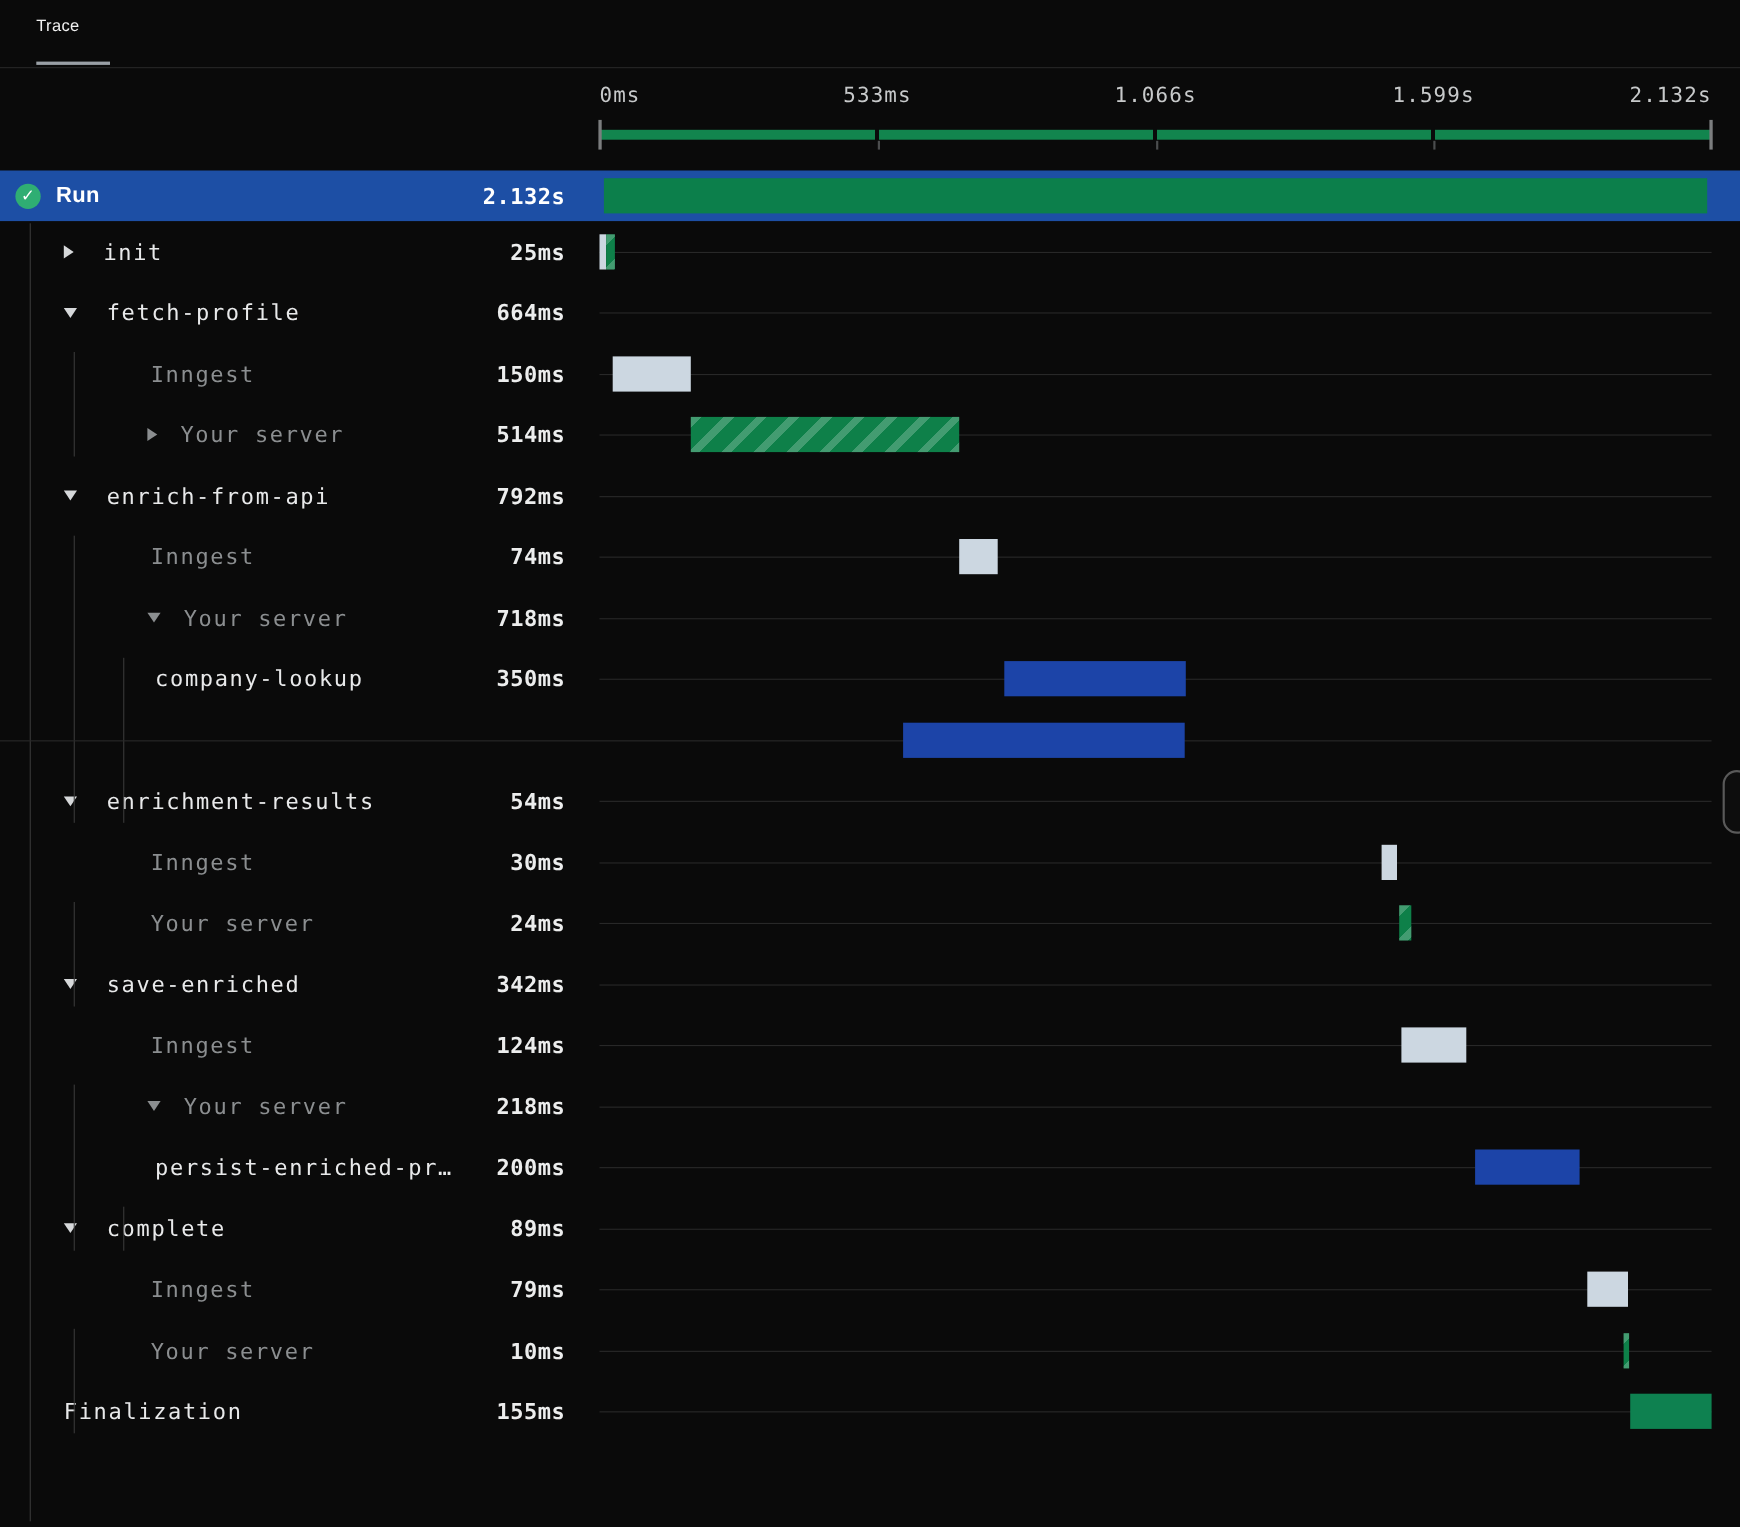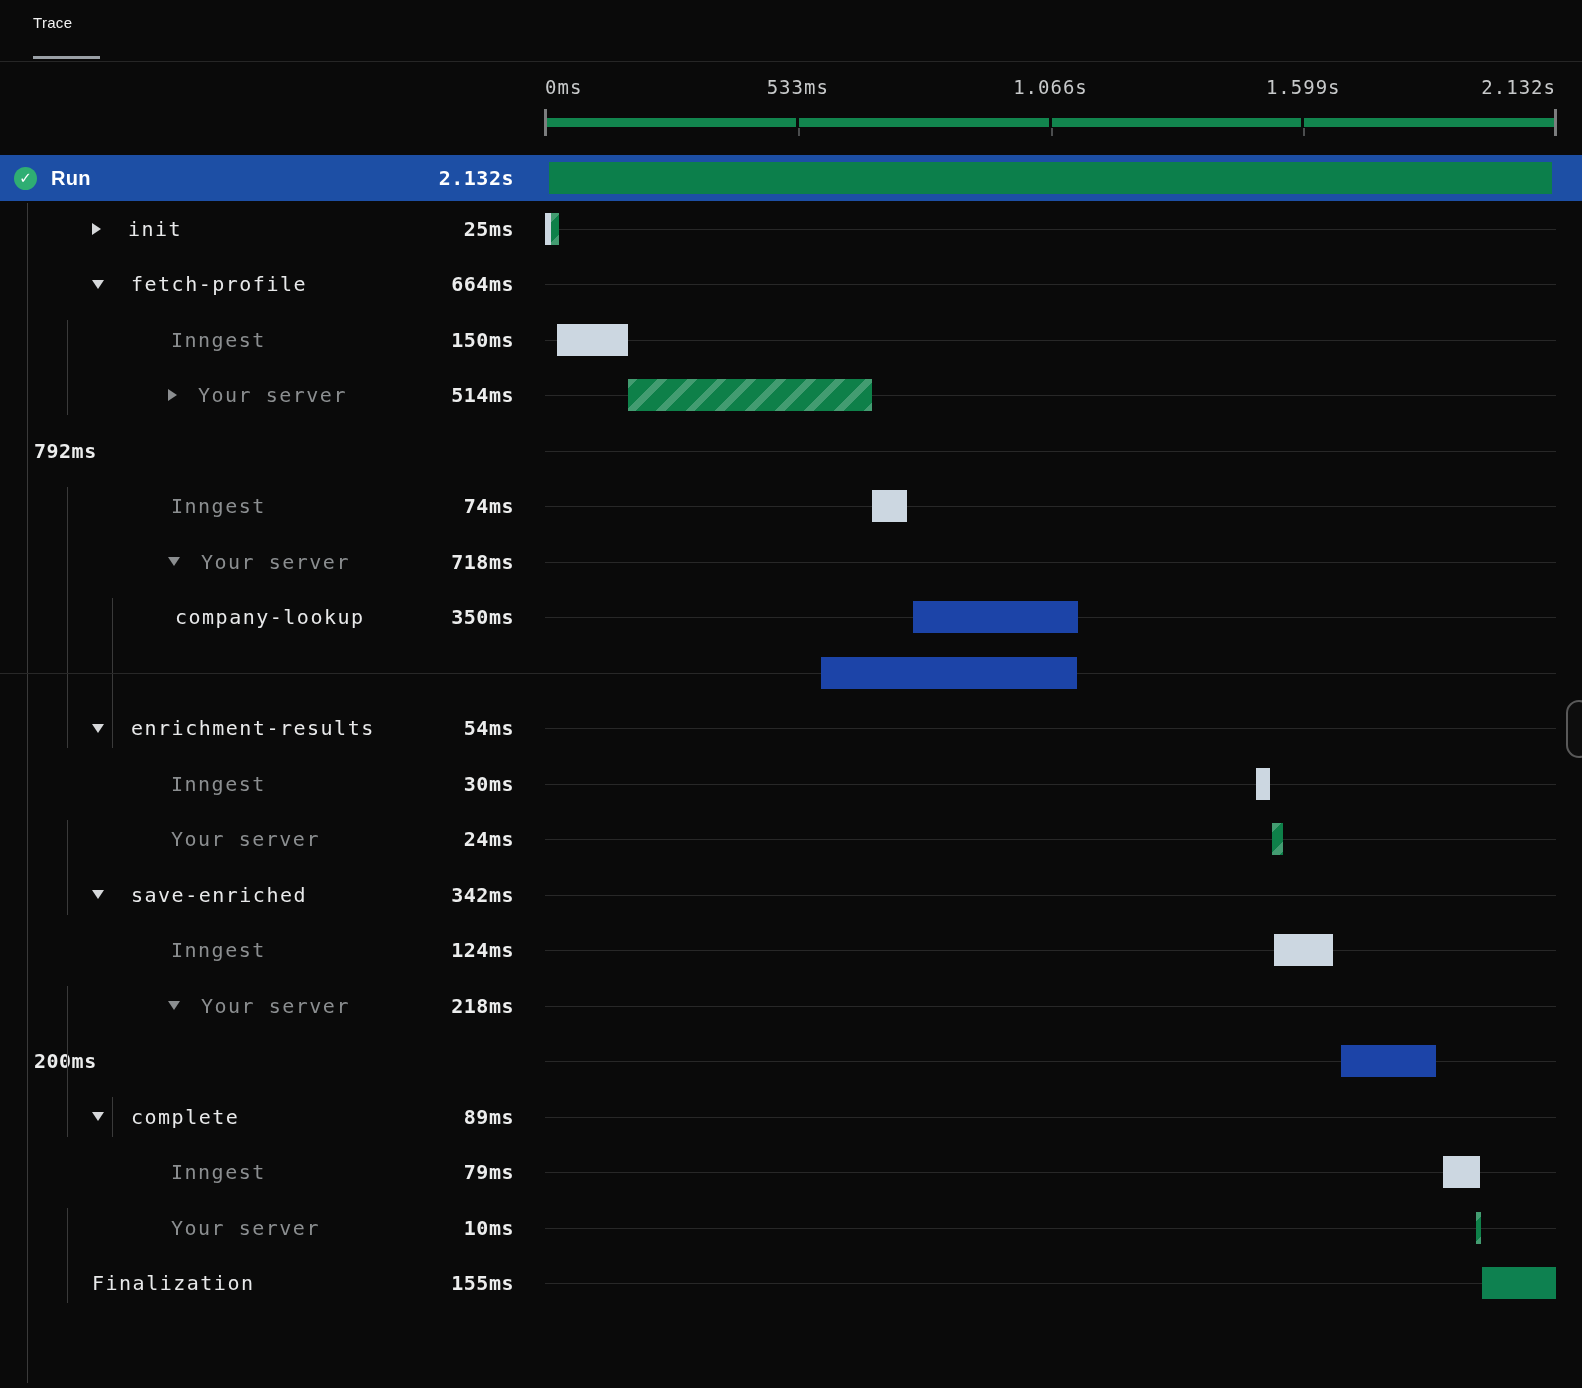"init" .left { padding-left: 34px -> none }
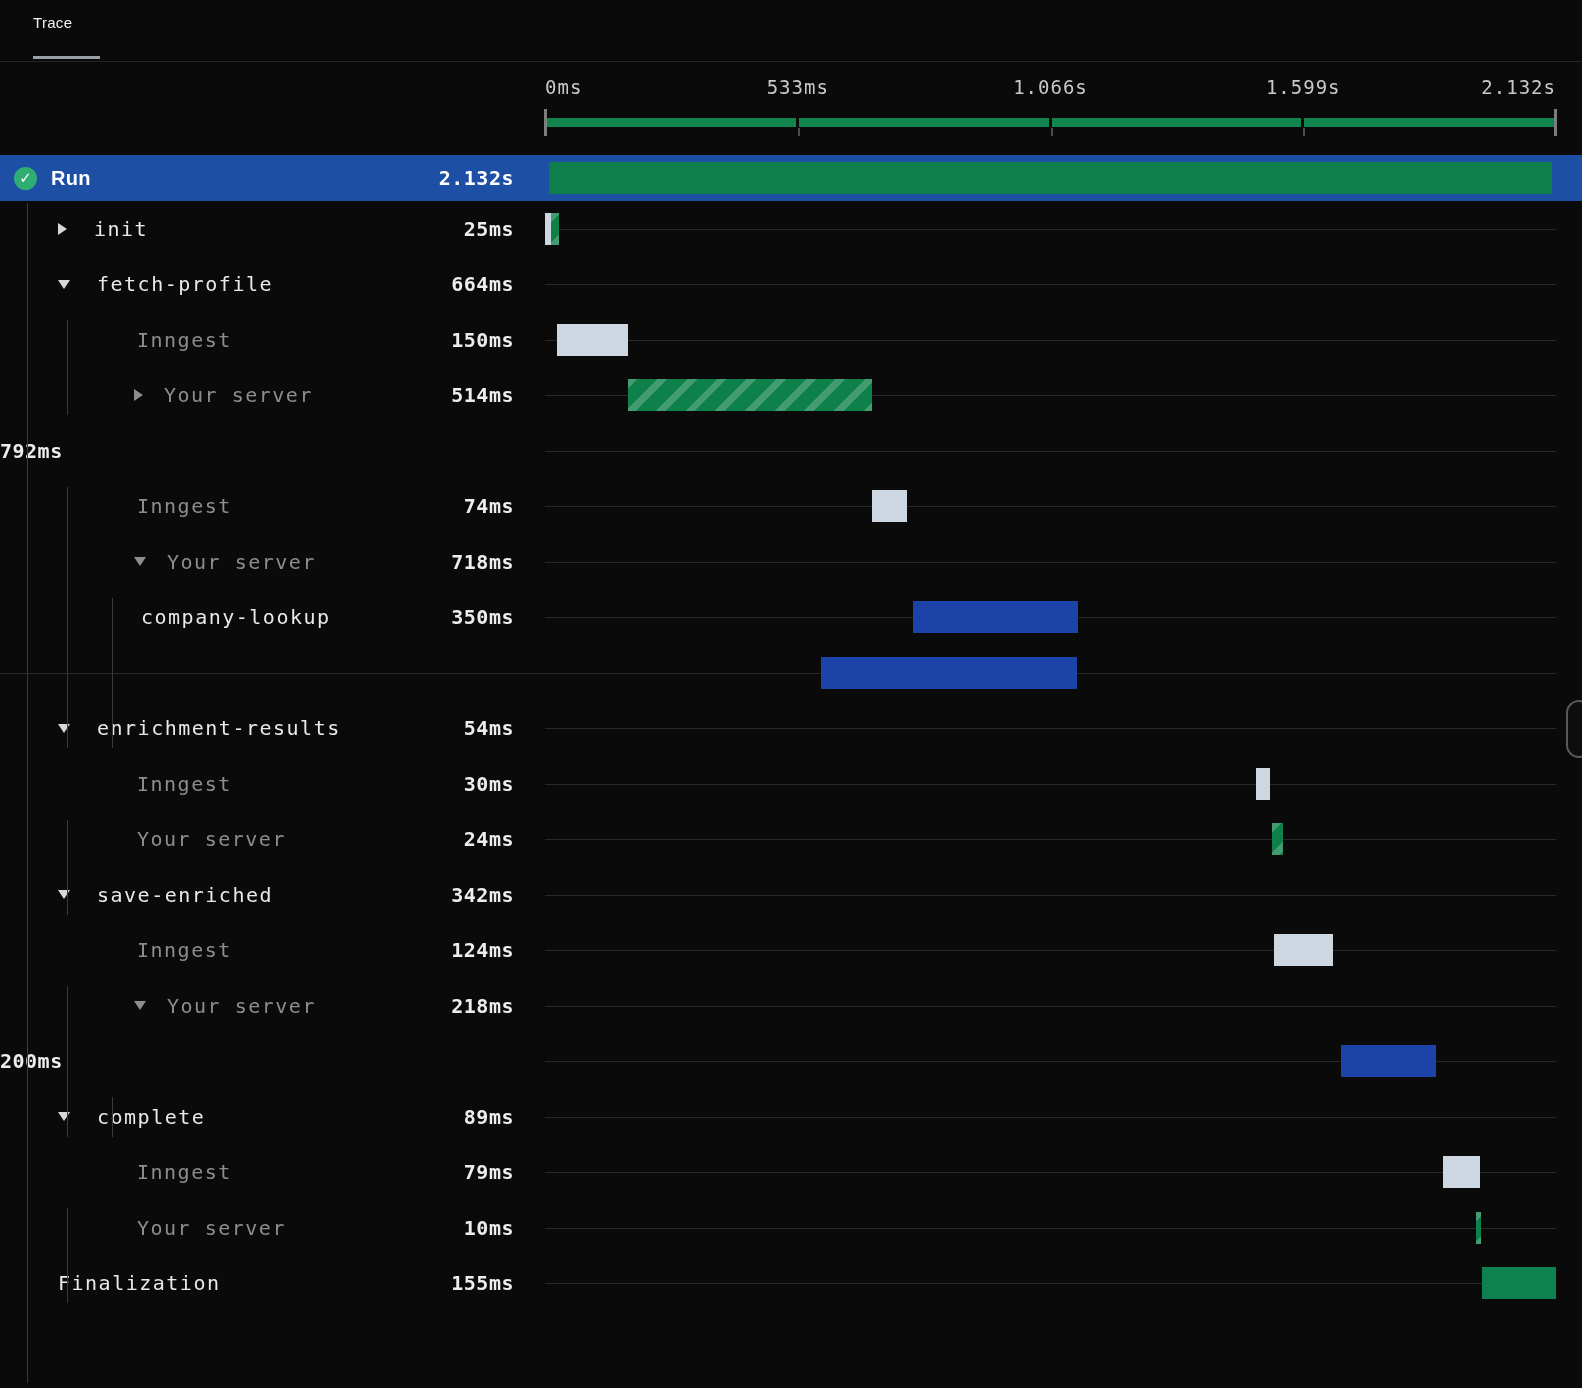"enrich-from-api" span.label-area { html: none -> <span> <span></span> <span>enrich-from-api</span> </span> }
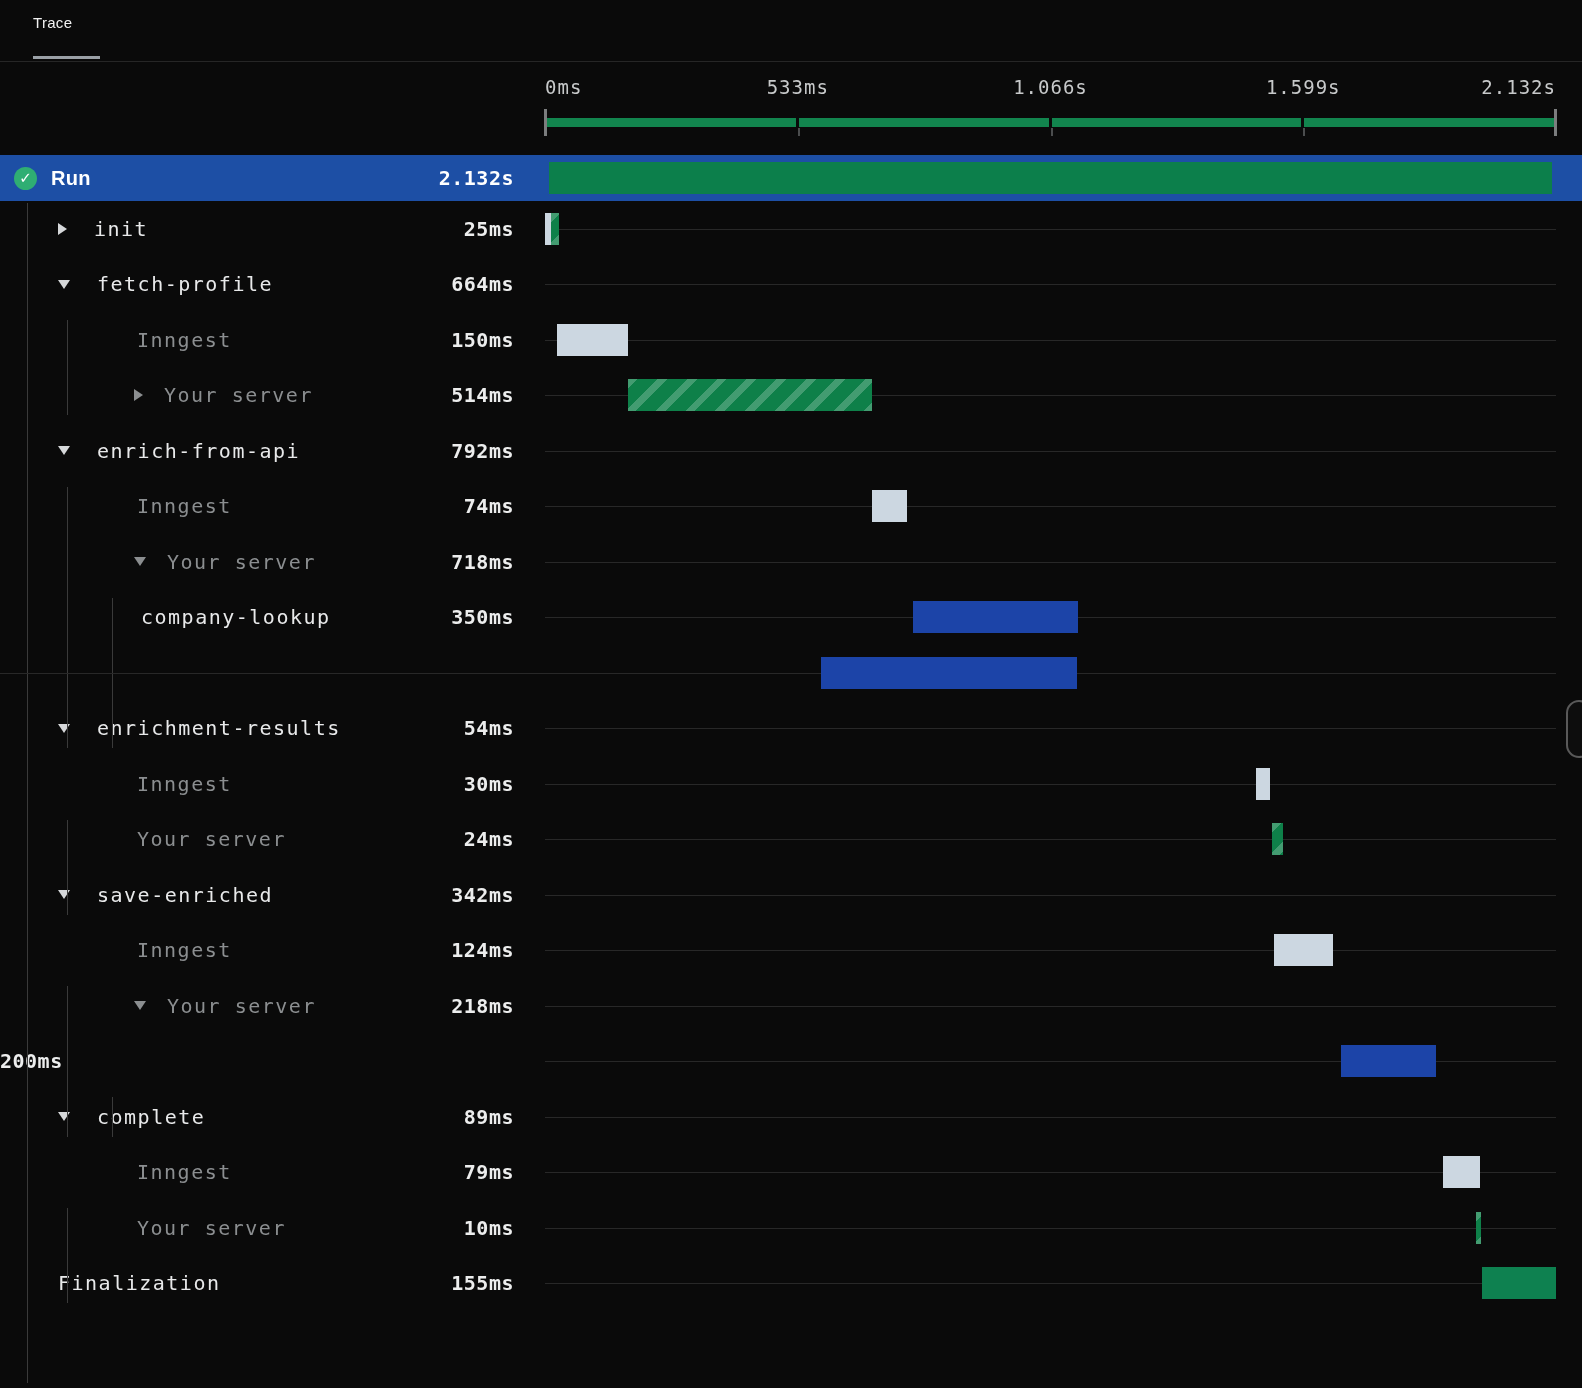"persist-enriched-pr…" span.label-area { html: none -> <span> <span>persist-enriched-pr…</span> </span> }
